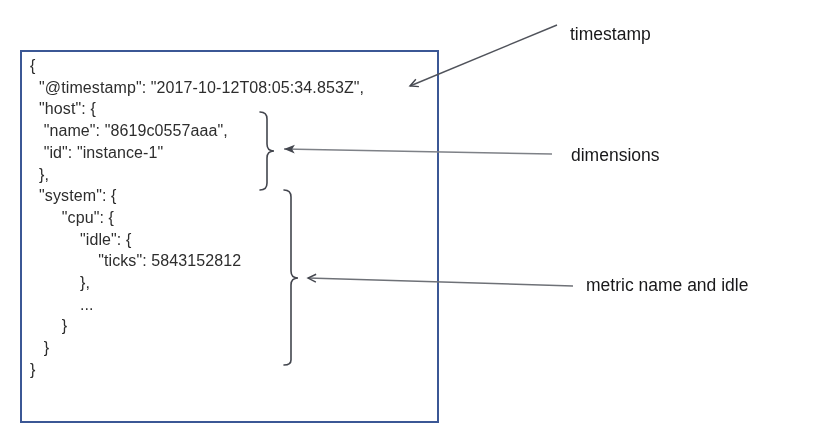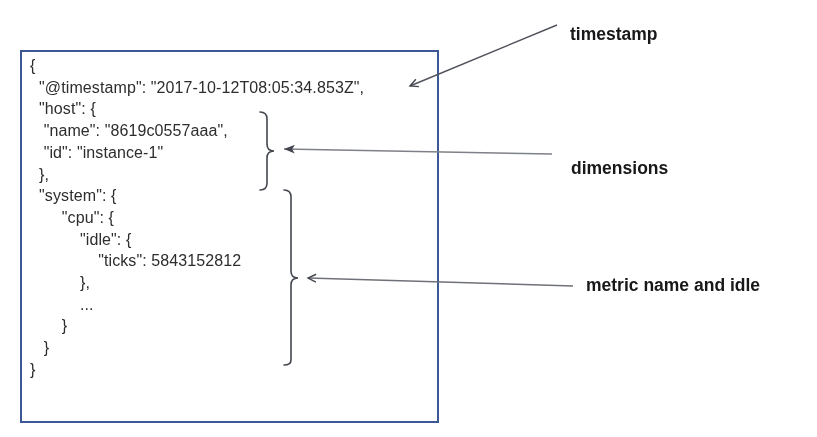"timestamp" .label { font-weight: bold -> none }
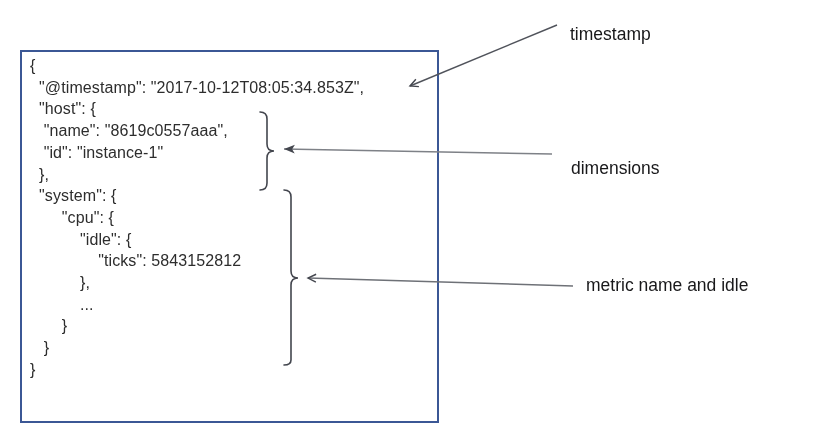"dimensions" div.label { top: 157px -> 144px }
